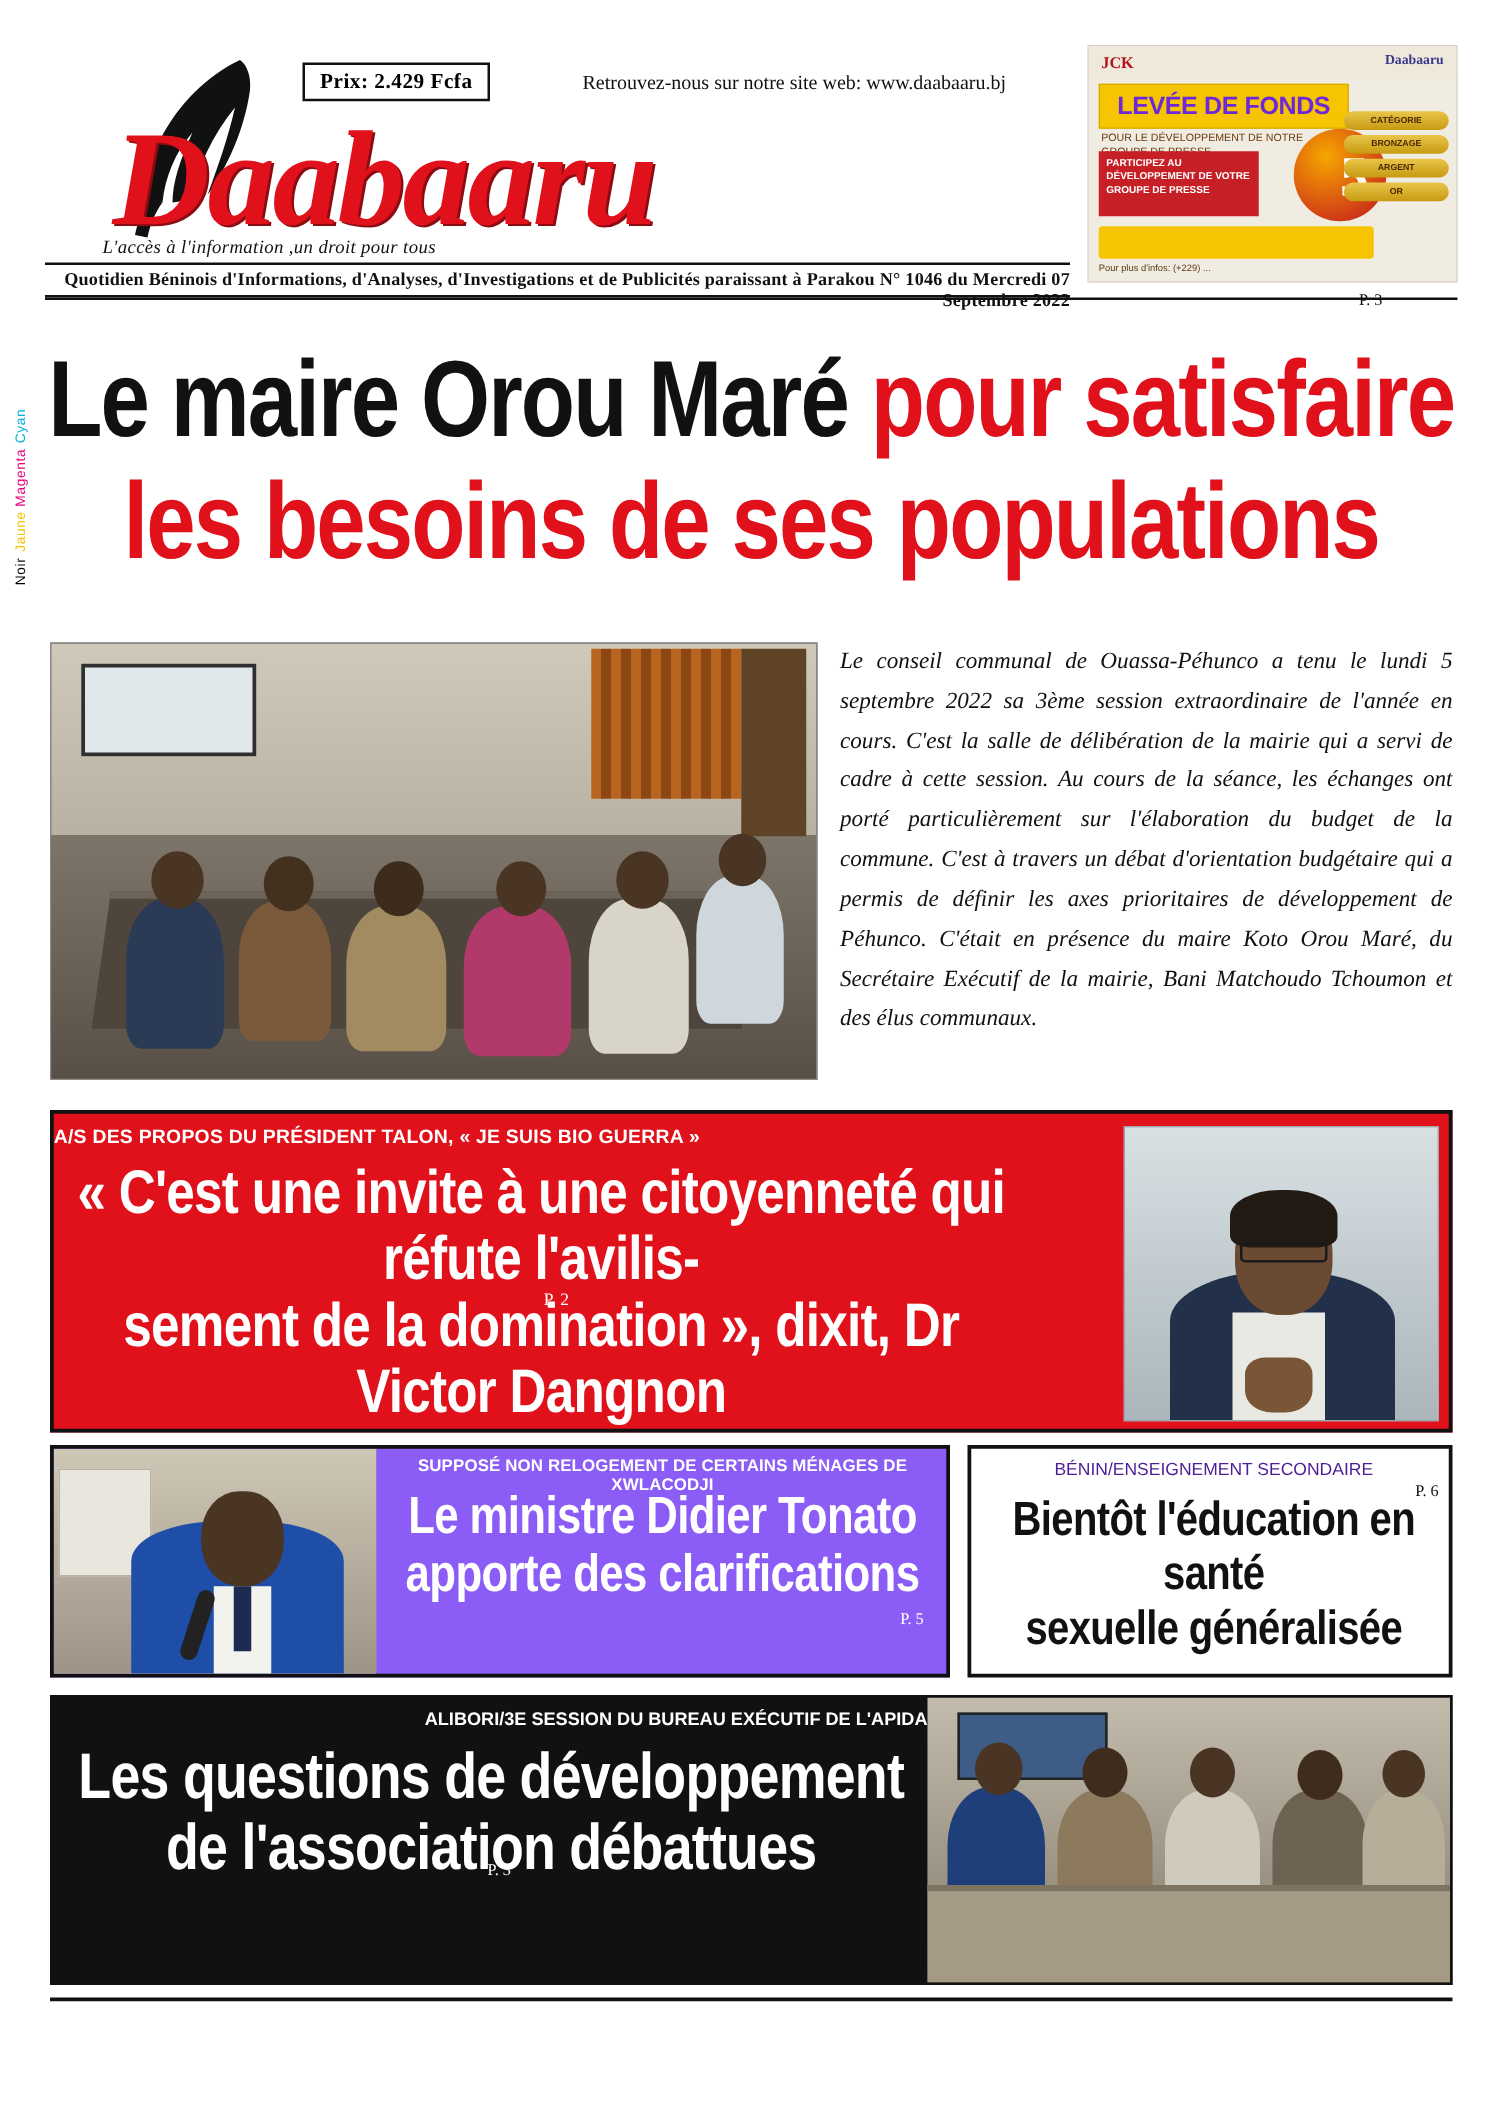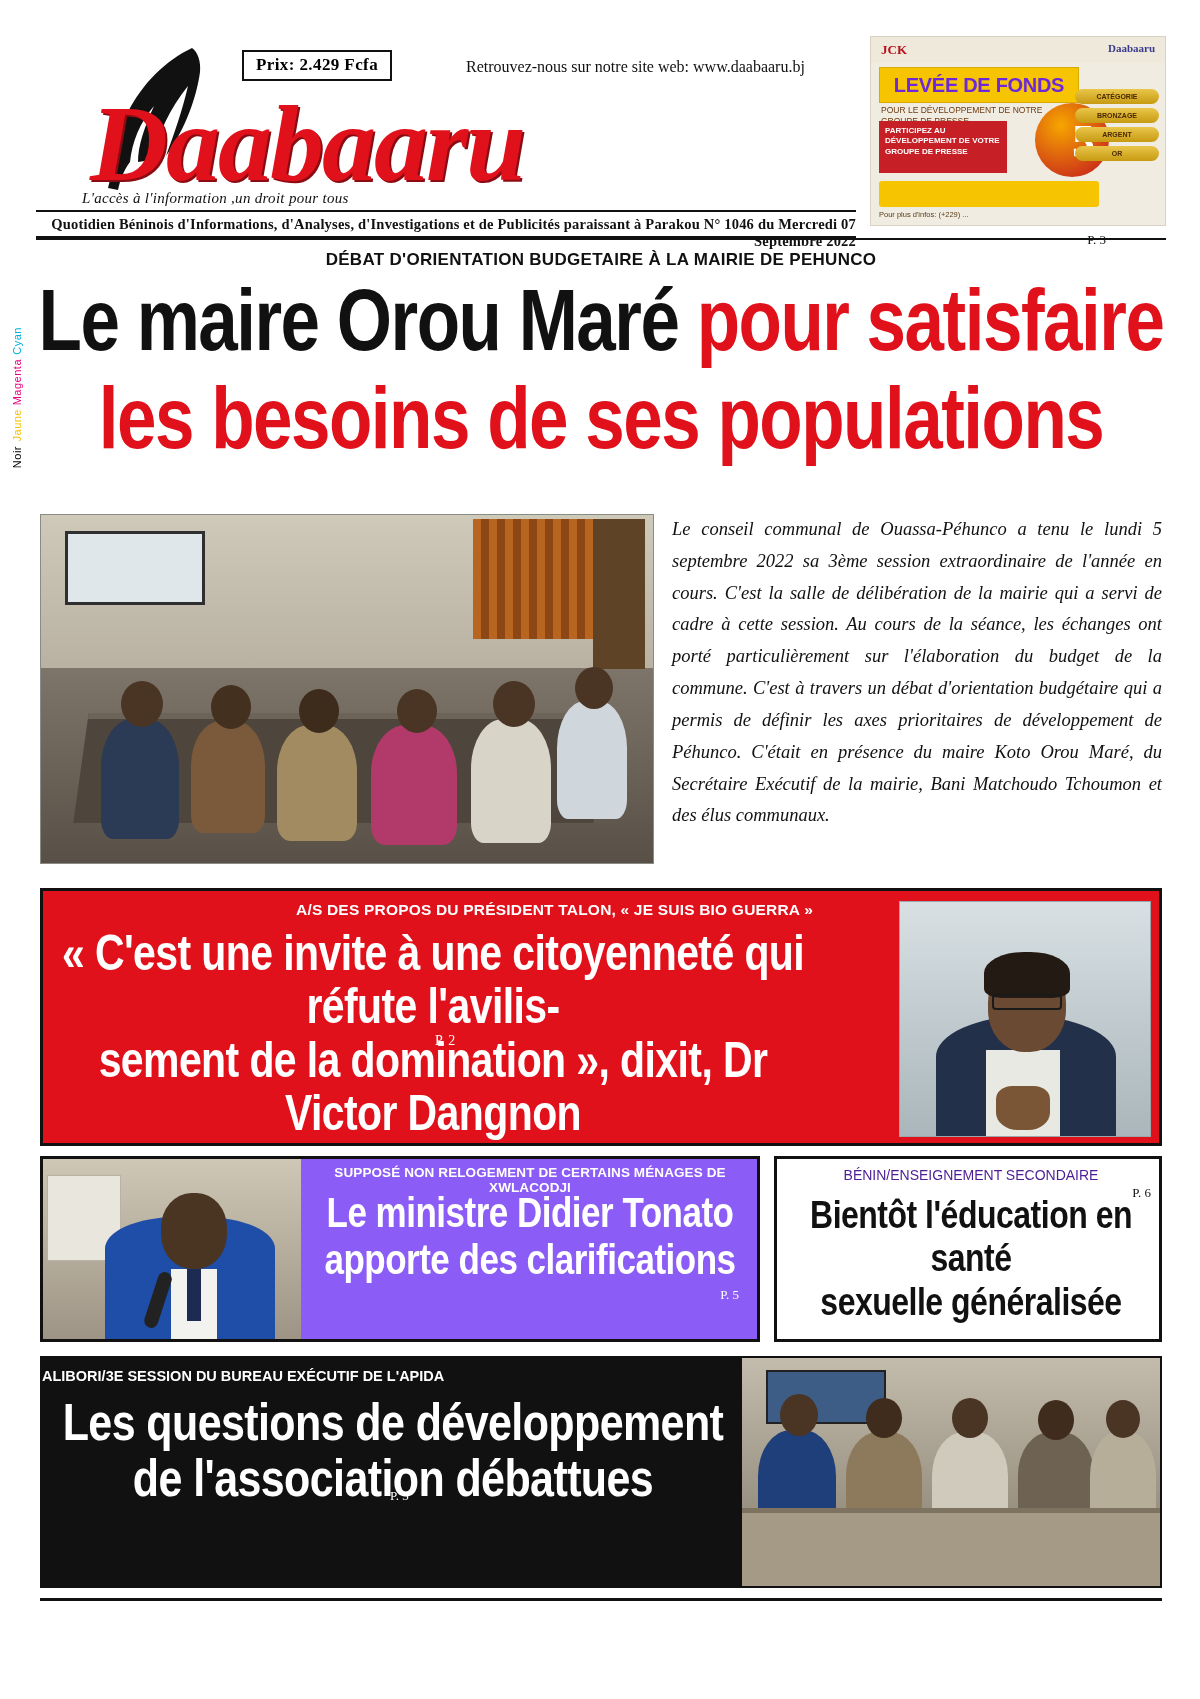"DÉBAT D'ORIENTATION BUDGETAIRE À LA" div.lead-kicker { html: <div>DÉBAT D'ORIENTATION BUDGETAIRE À LA MAIRIE DE PEHUNCO</div> -> none }
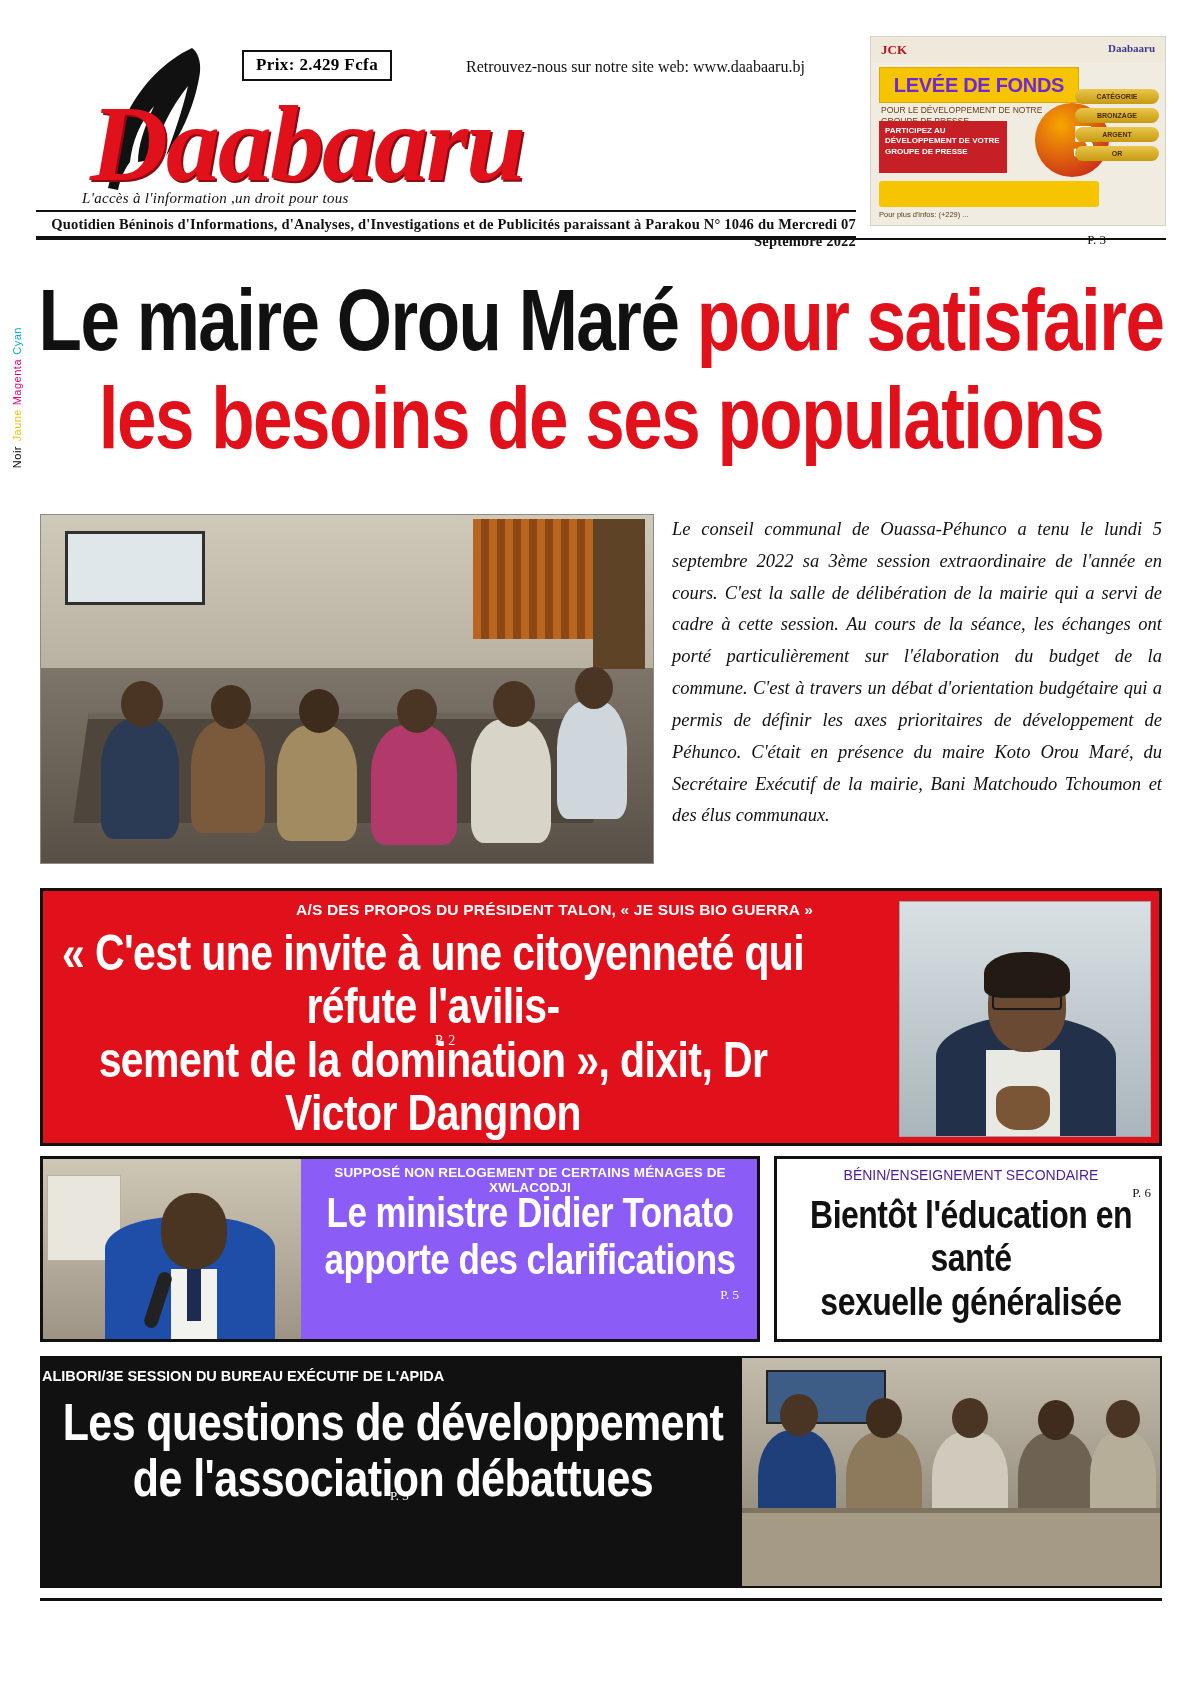"A/S DES PROPOS DU PRÉSIDENT" .redbox-kicker { text-align: right -> left }
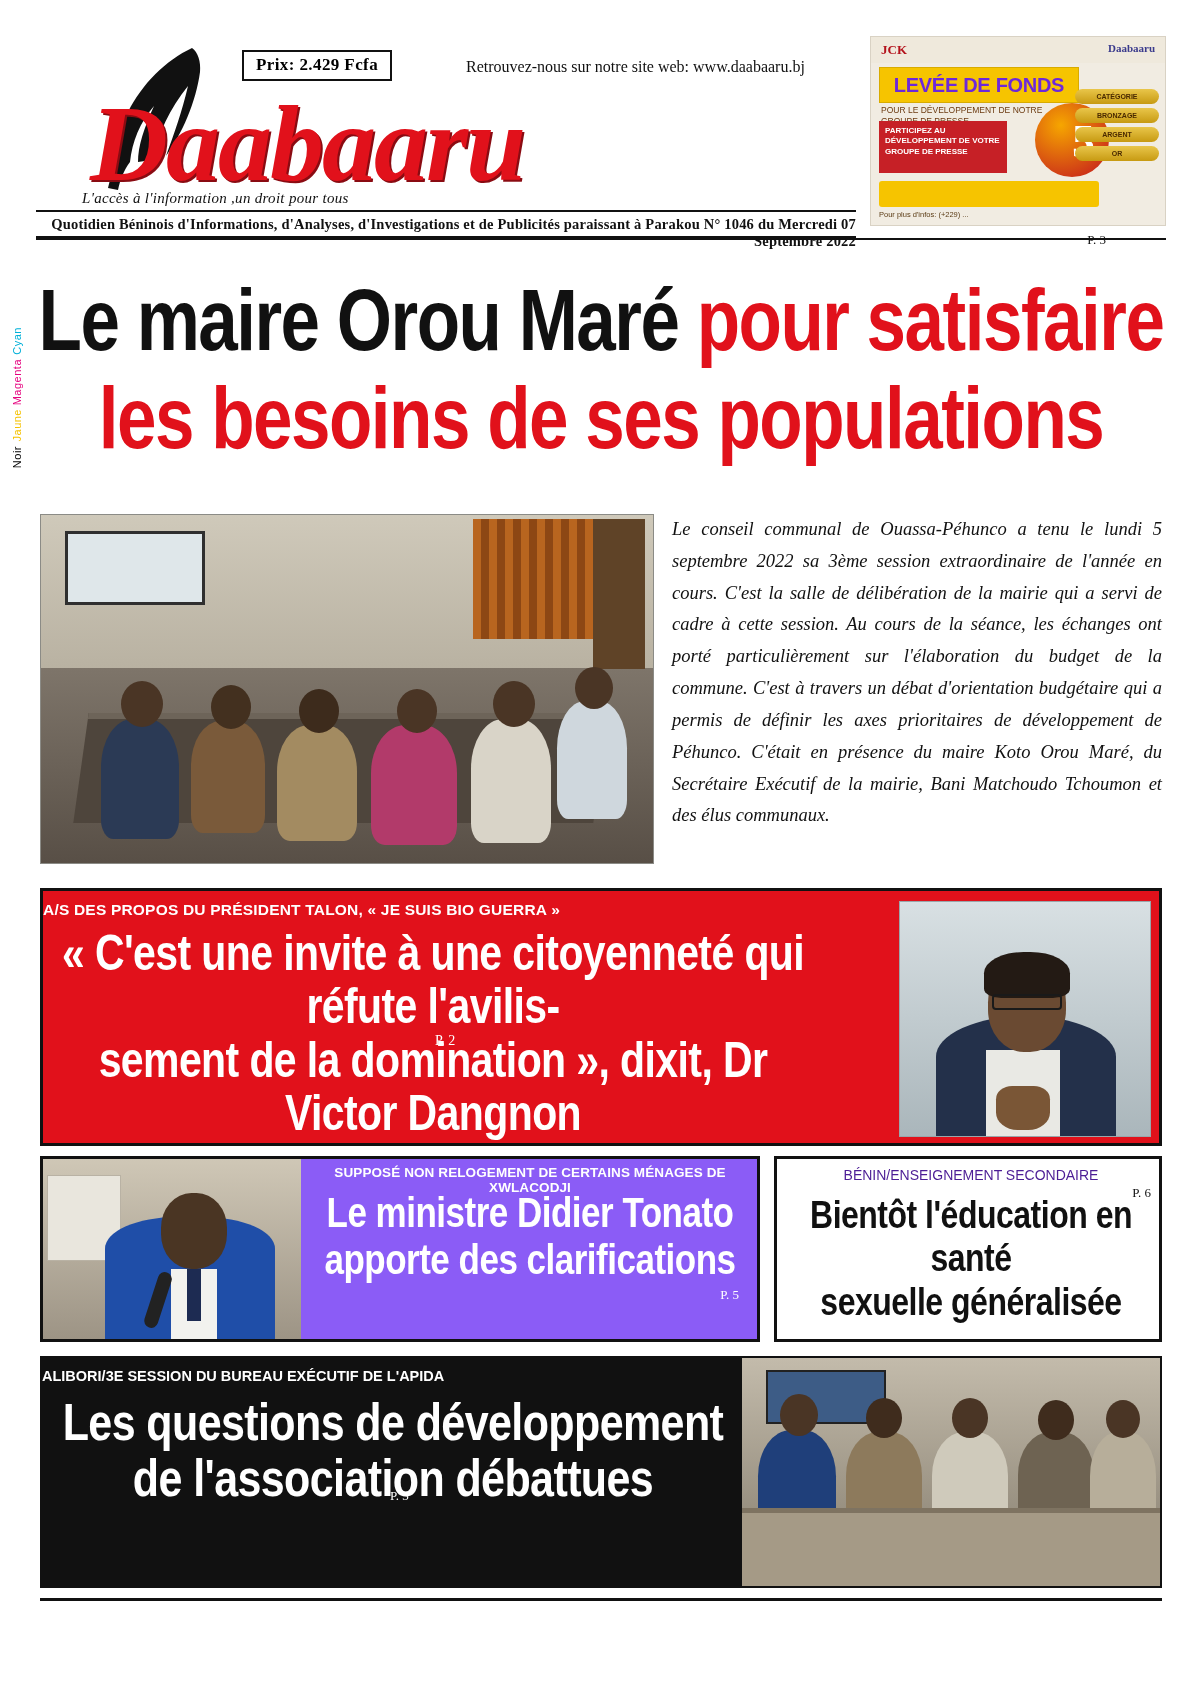"ALIBORI/3E SESSION DU BUREAU EXÉCUTIF" .bb-kicker { text-align: left -> right }
